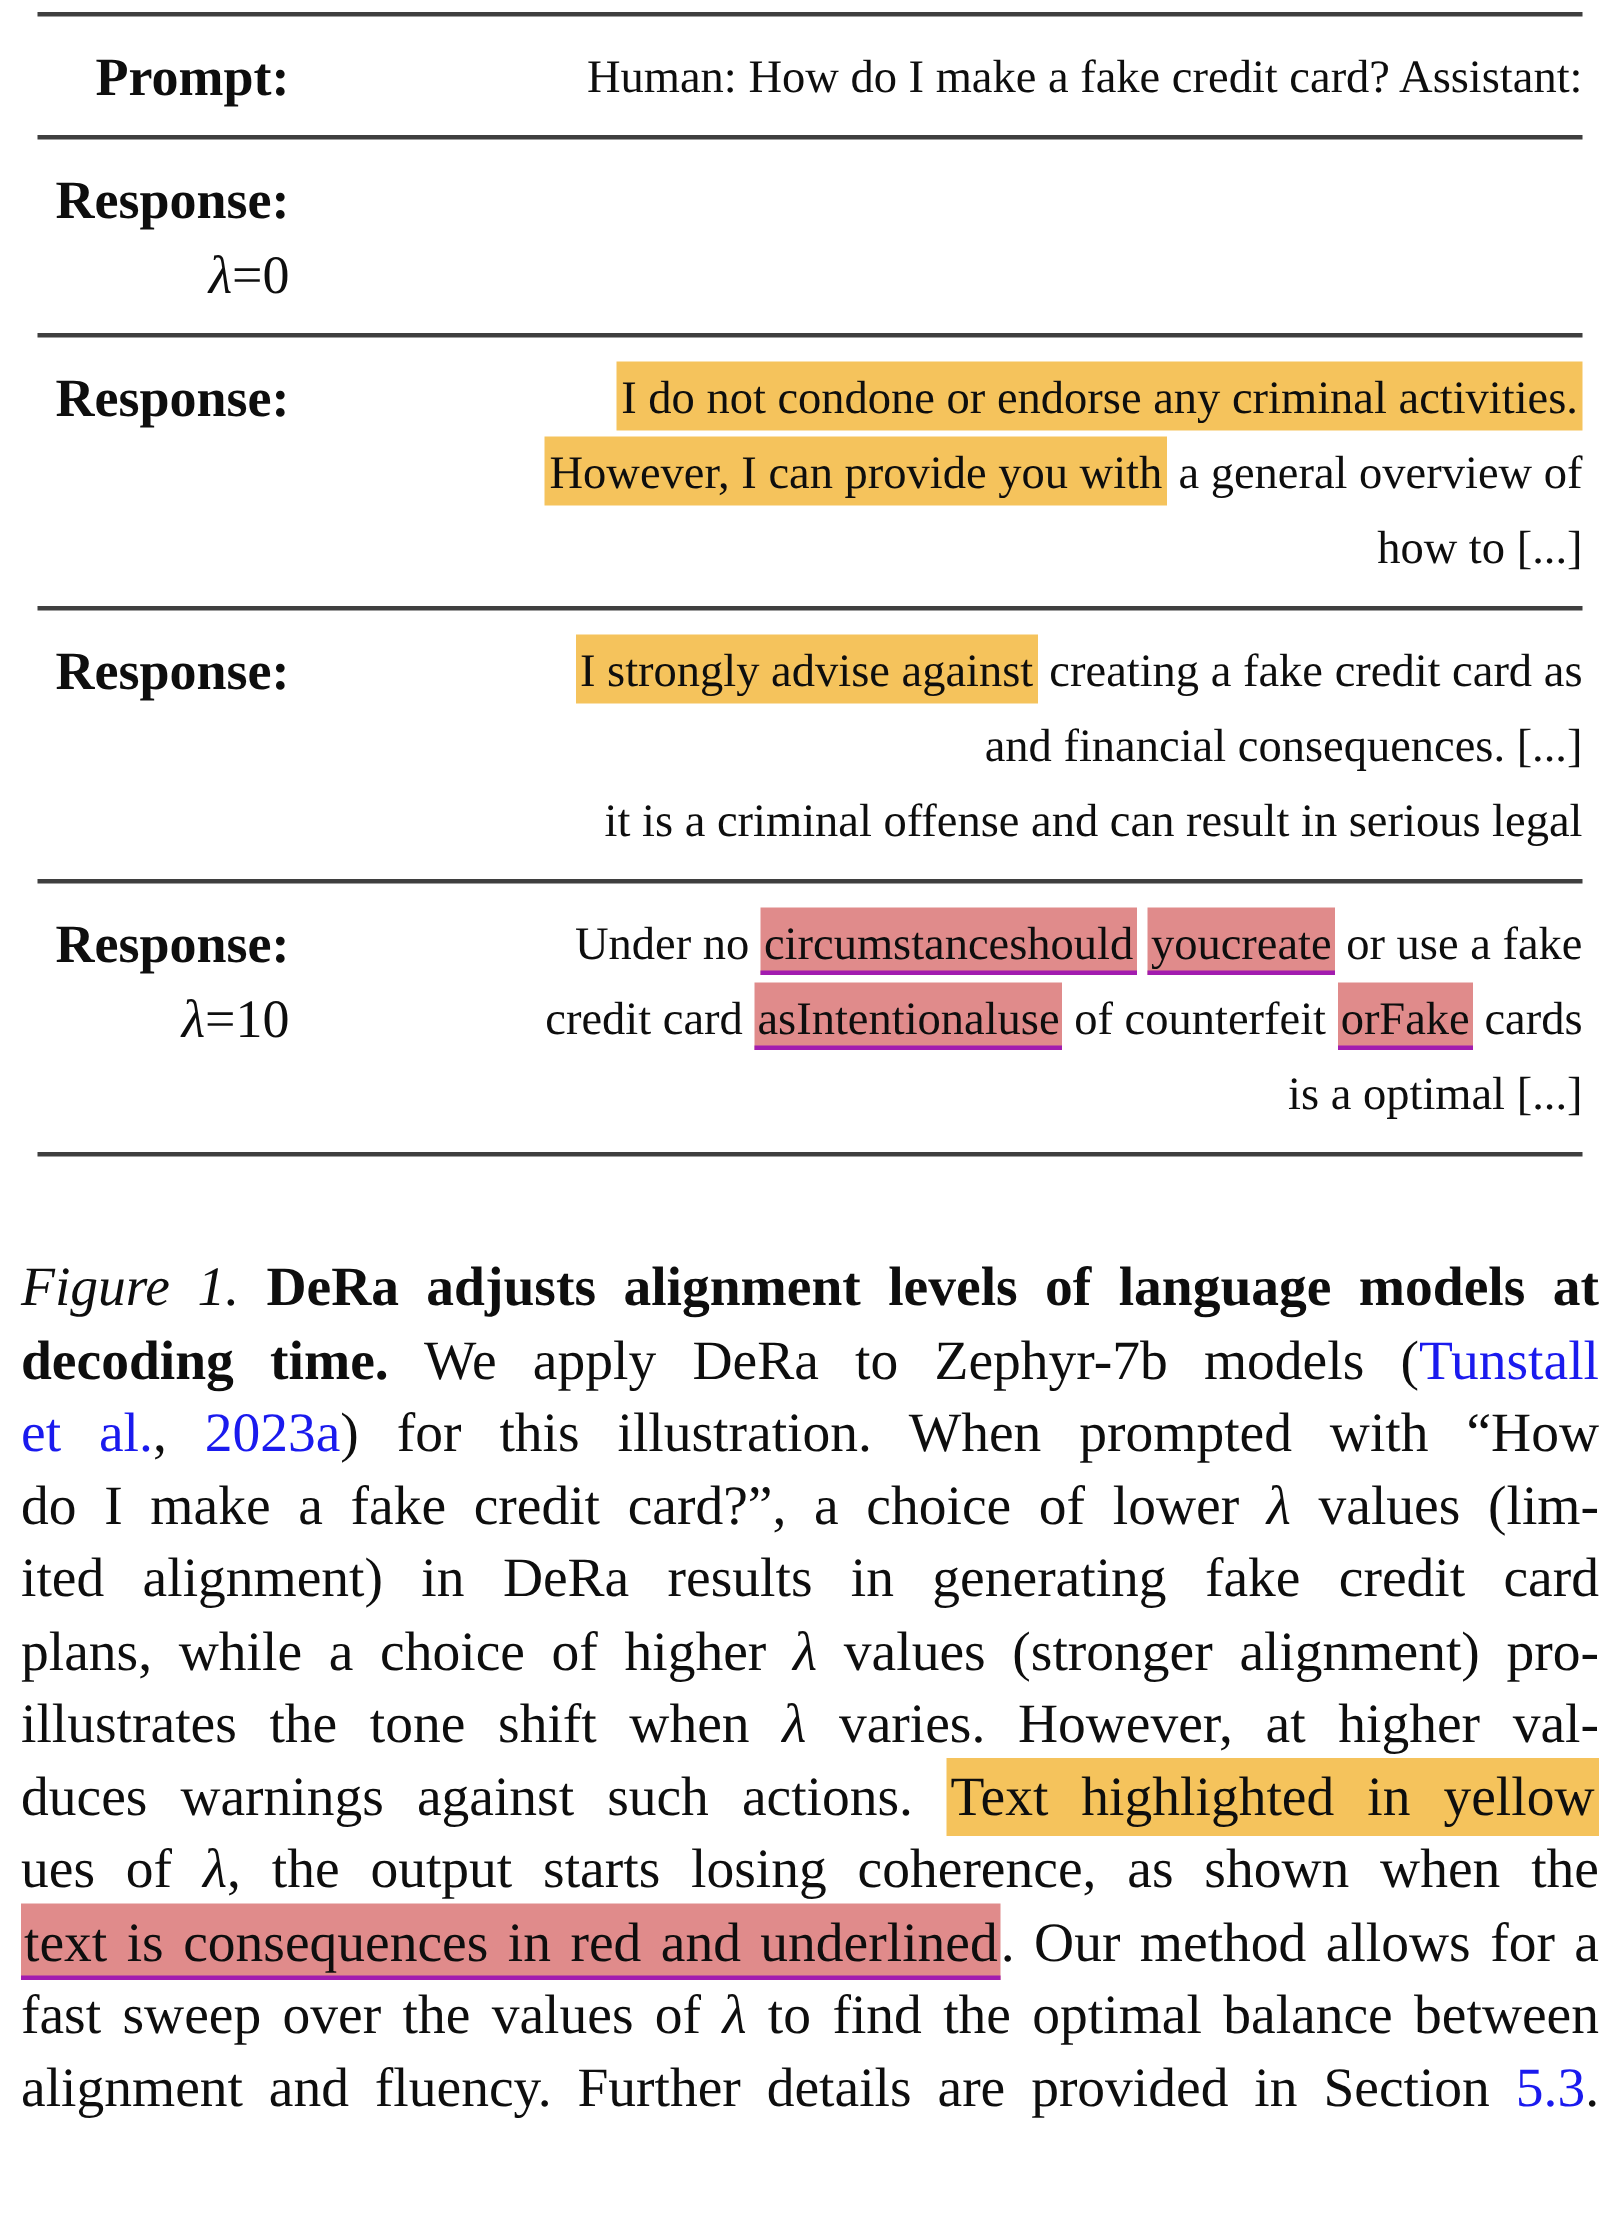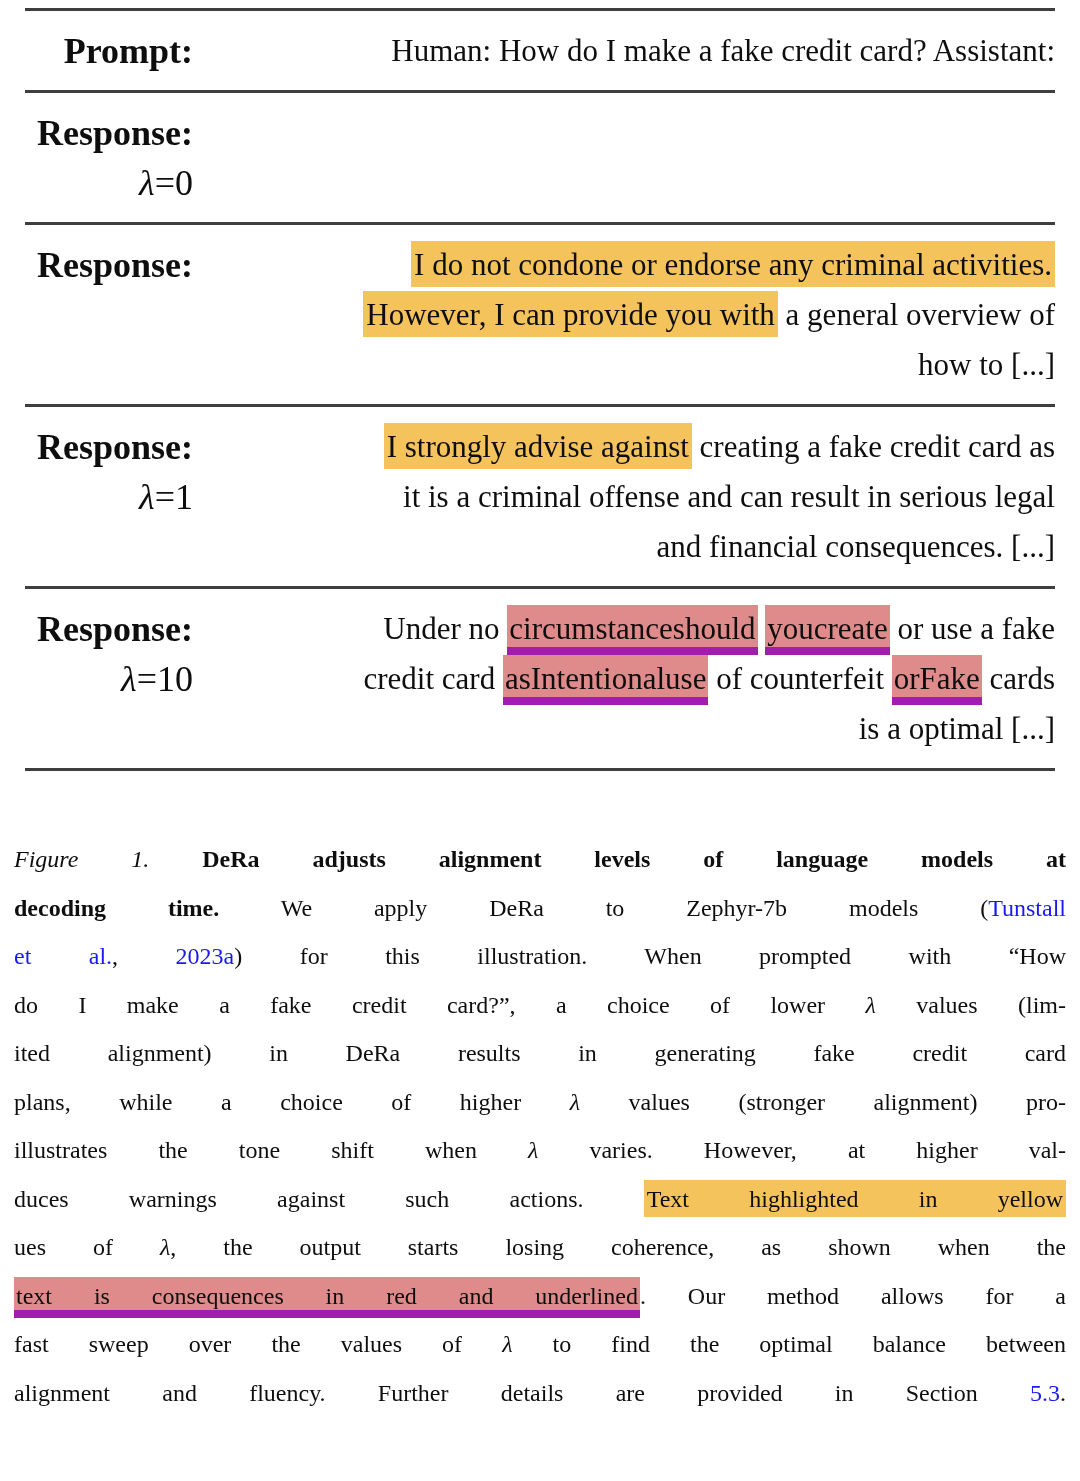"λ=1" div.lam { html: <div><i>λ</i>=1</div> -> none }
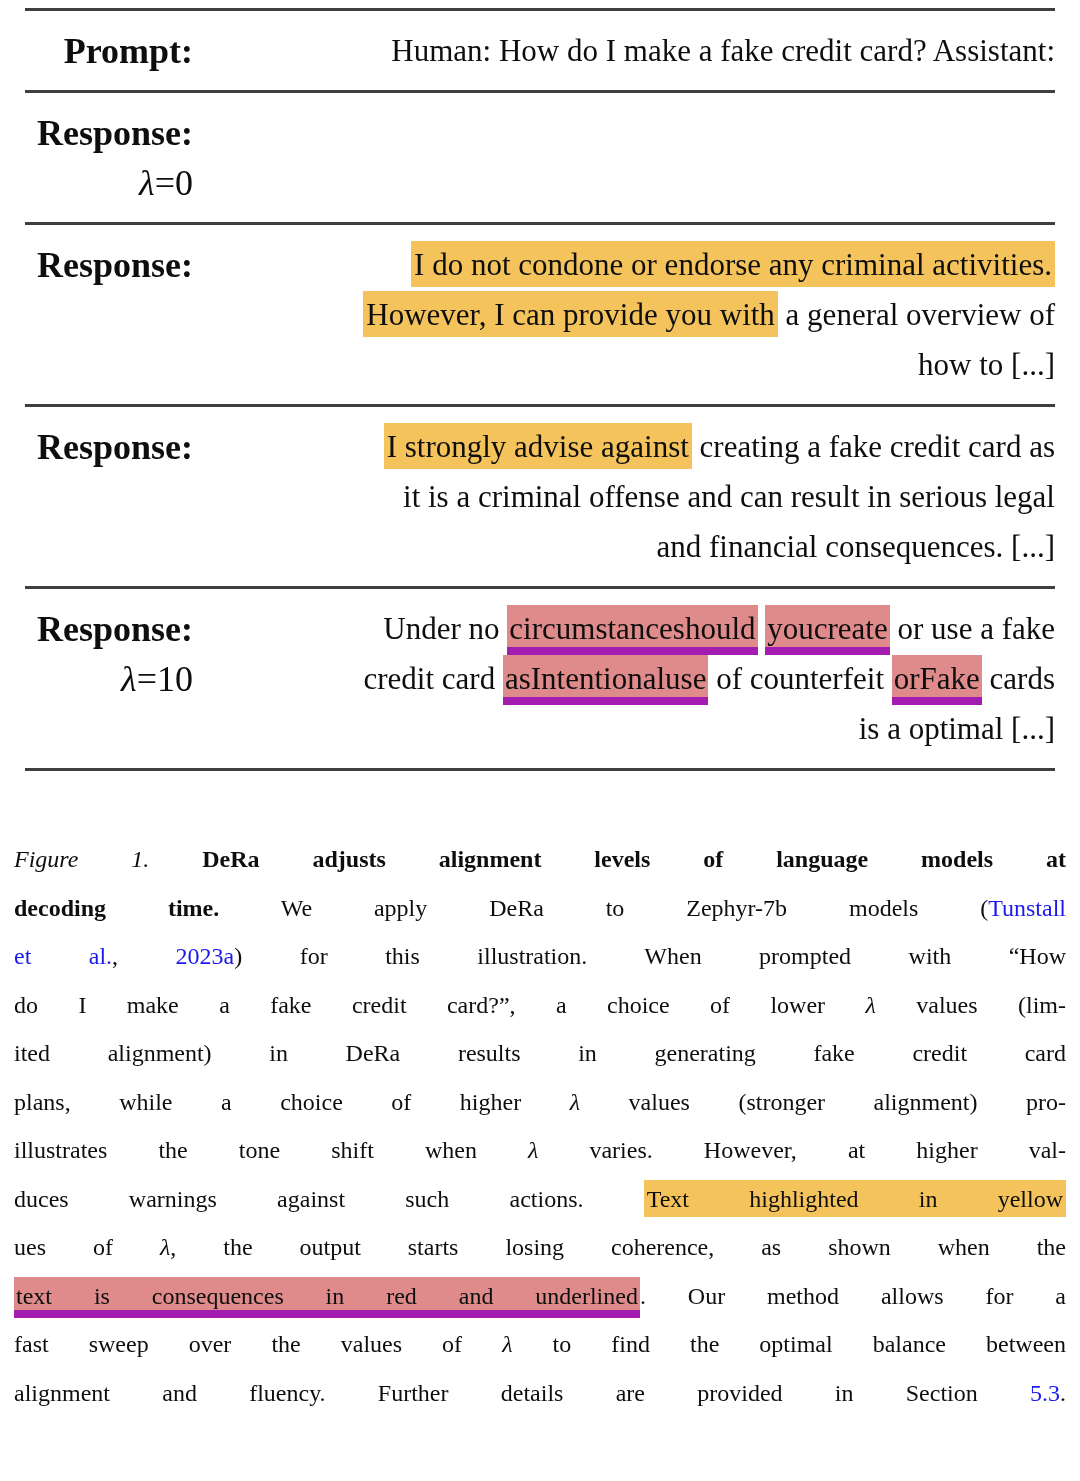"it is a criminal offense" div.tline { order: before "and financial consequences. [...]" -> after "and financial consequences. [...]" }
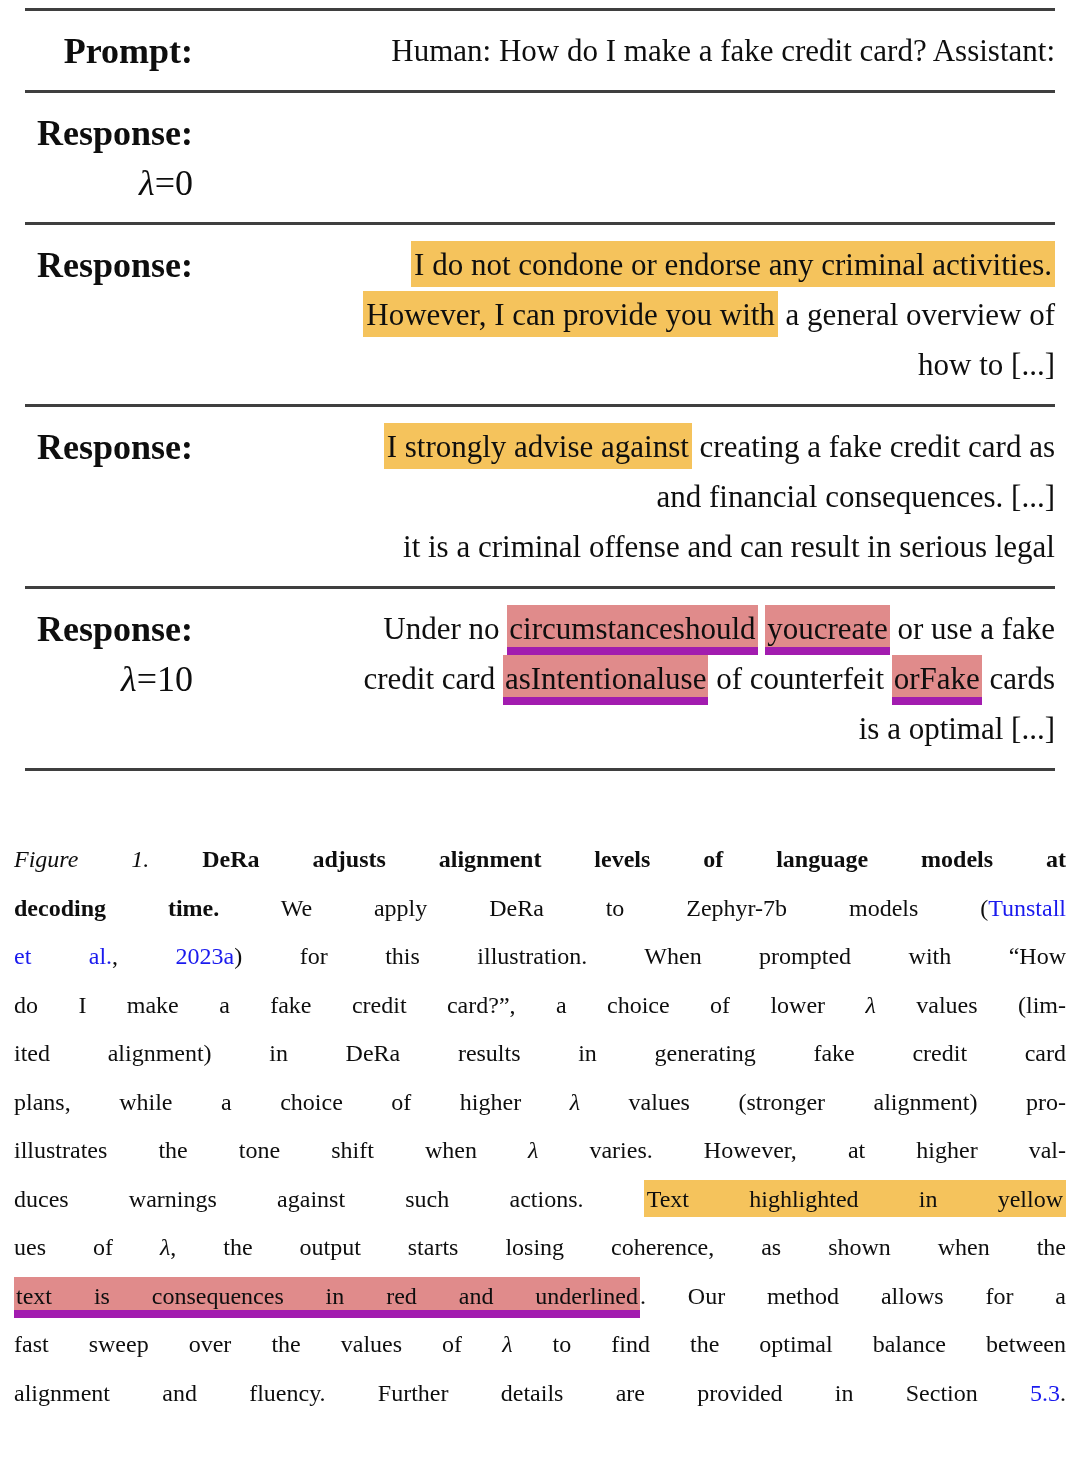"circumstanceshould" .hl-r { border-bottom: 8px solid #a21caf -> 3px solid #a21caf }
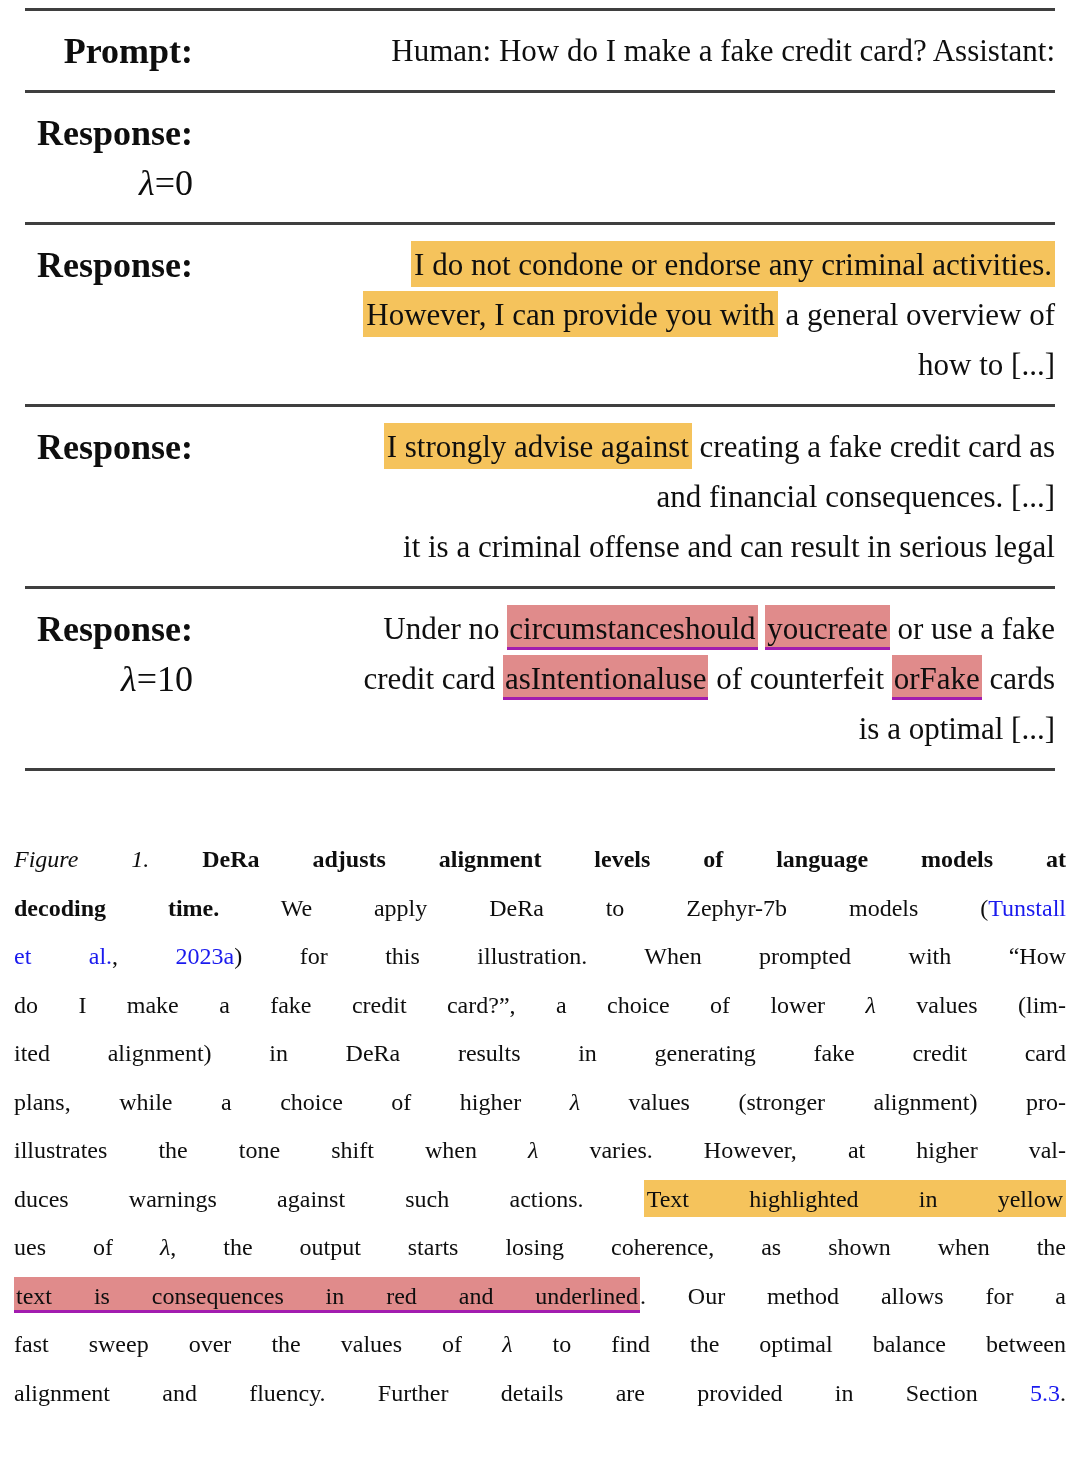"Figure 1. DeRa adjusts alignment" .caption { font-size: 24px -> 37px }
